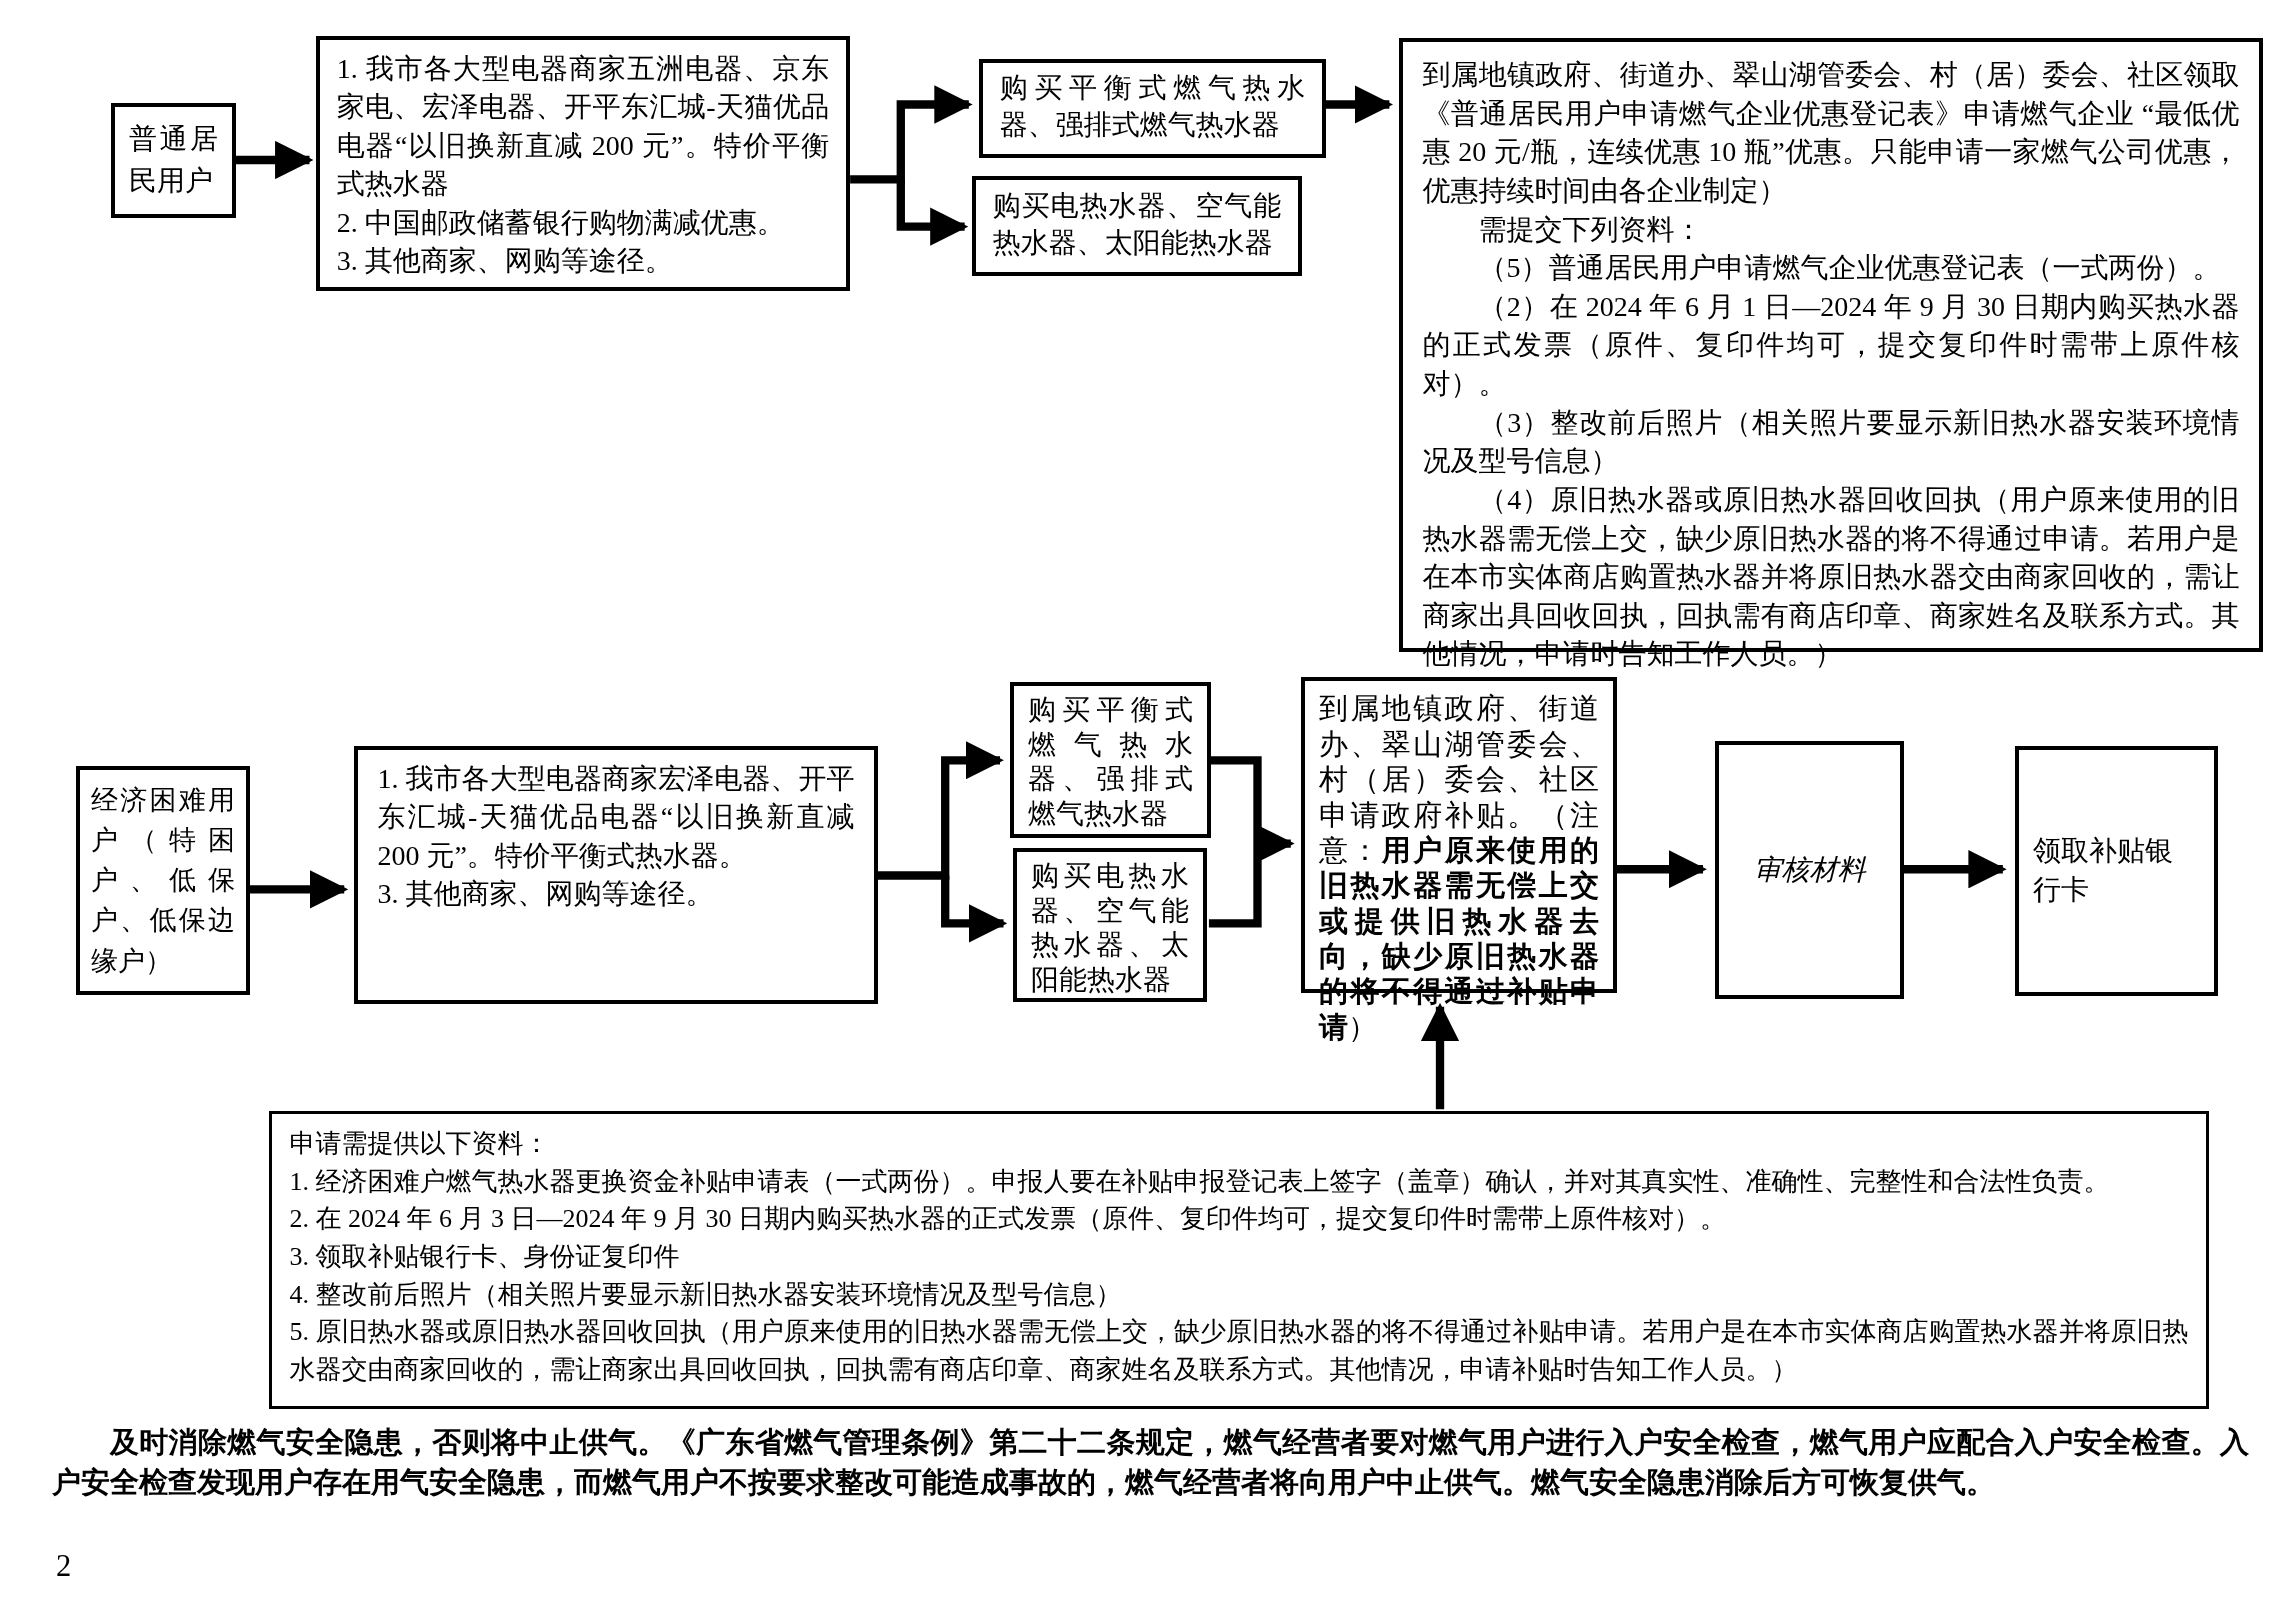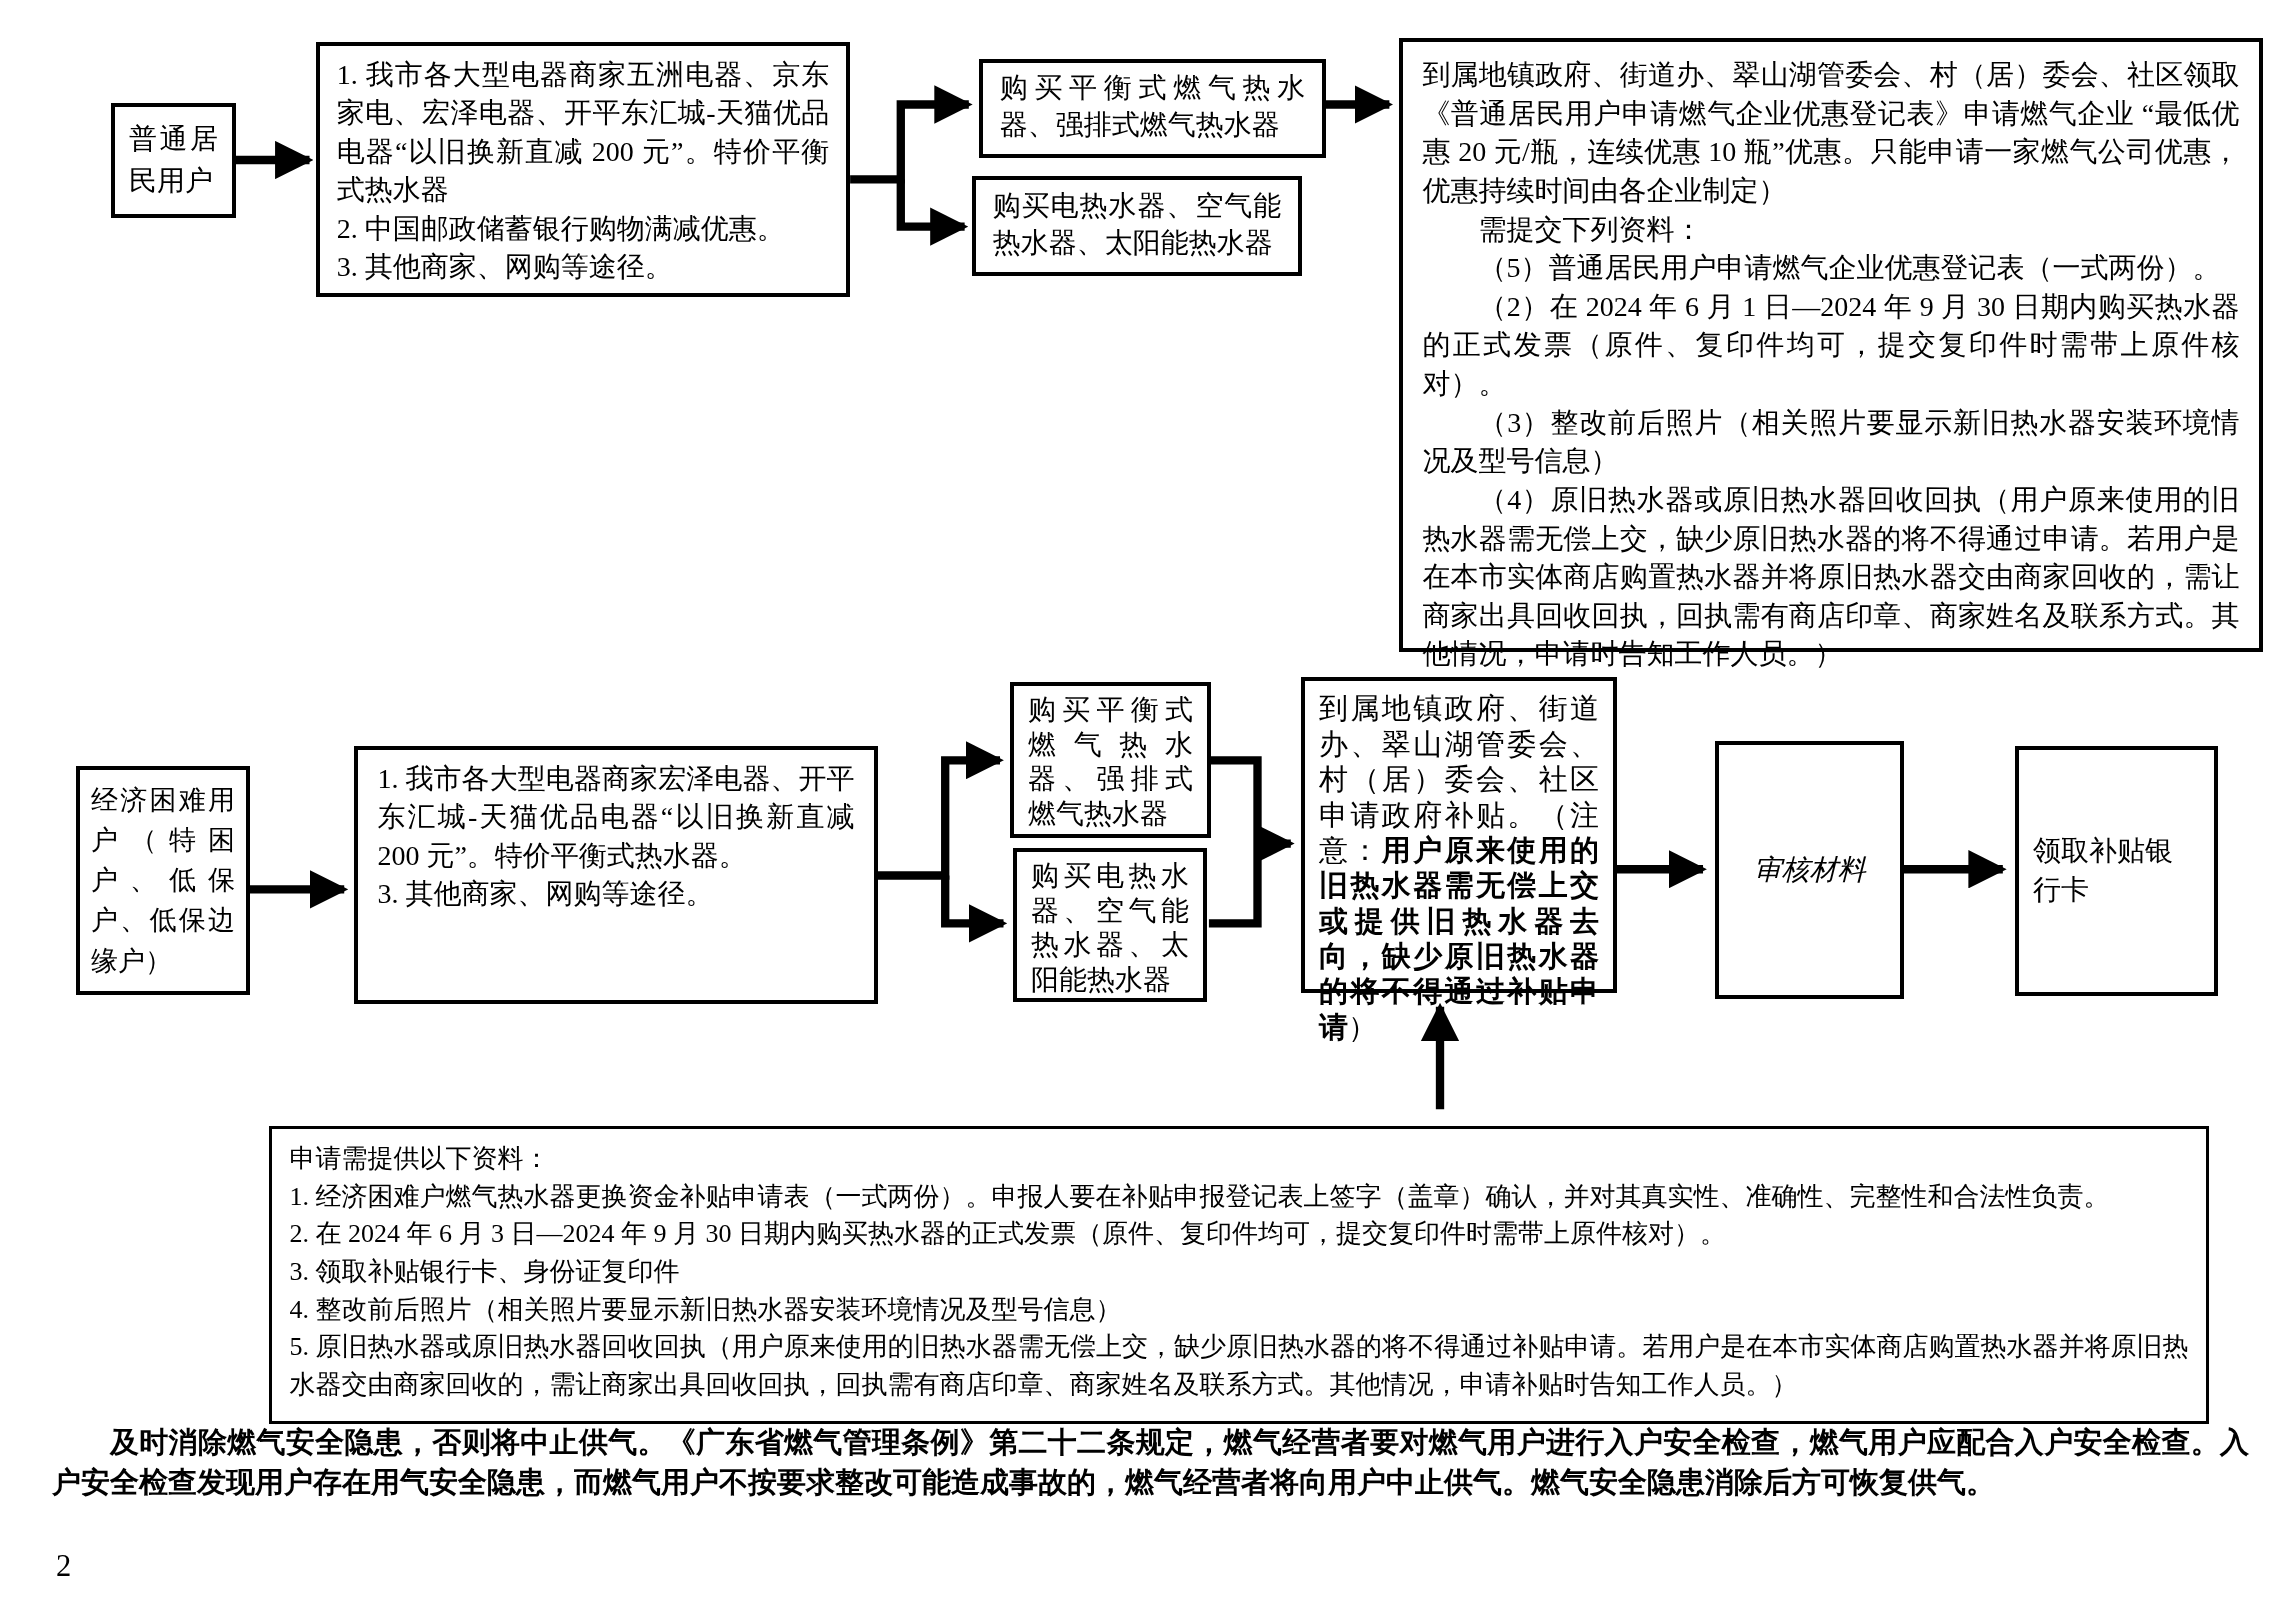"1. 我市各大型电器商家五洲电器、京东家电、宏泽电器、开平东汇城-天猫优品电器“以旧换新直减" #boxA2 { top: 42px -> 36px }
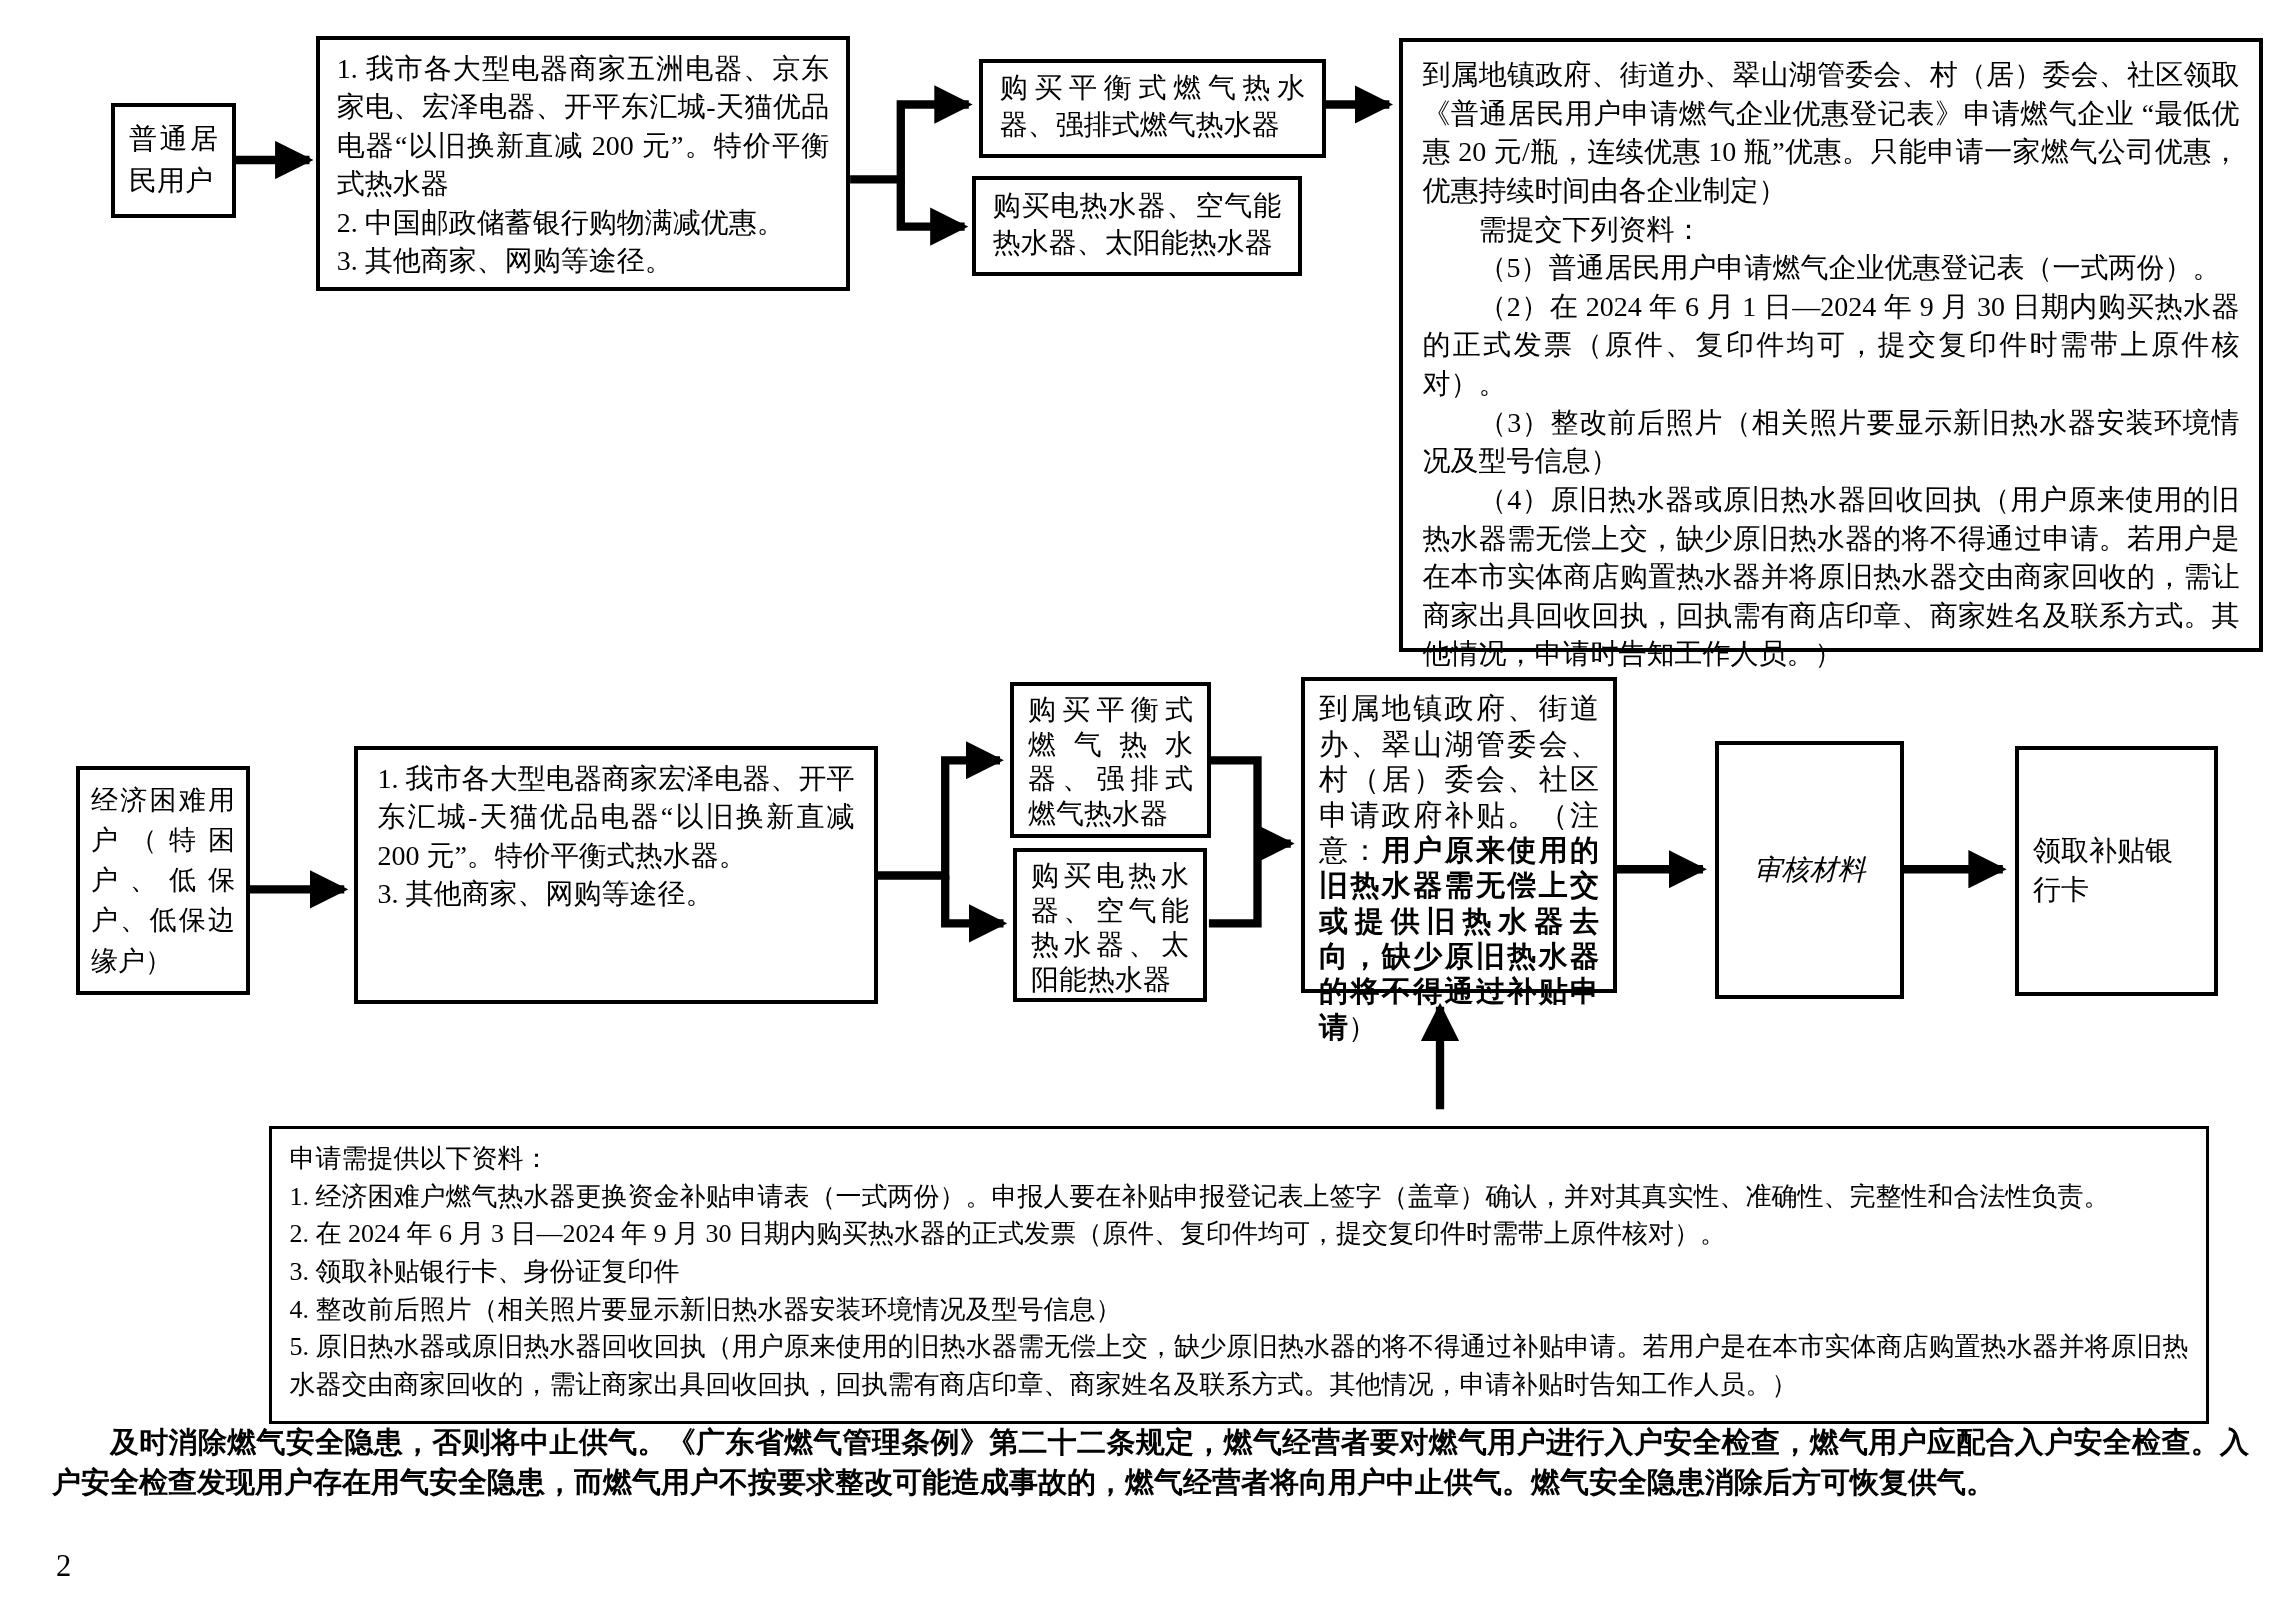"申请需提供以下资料：" #boxC { margin-top: 15px -> none }
